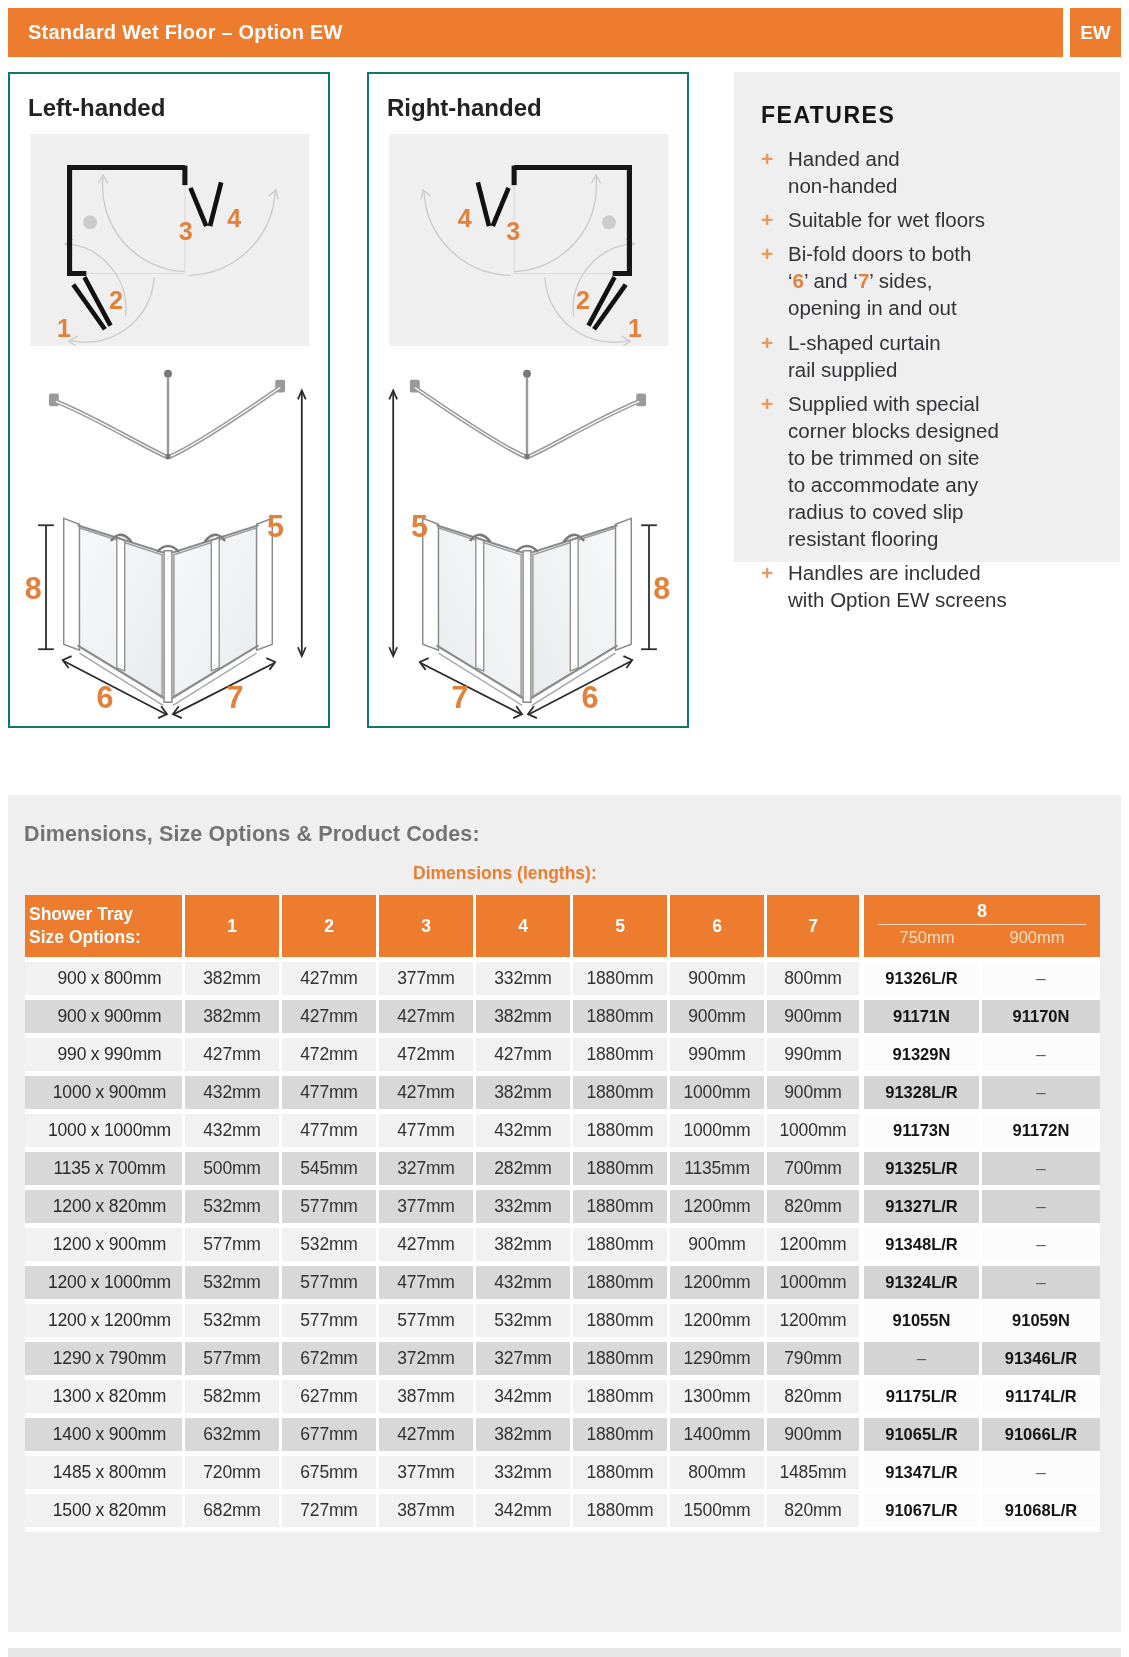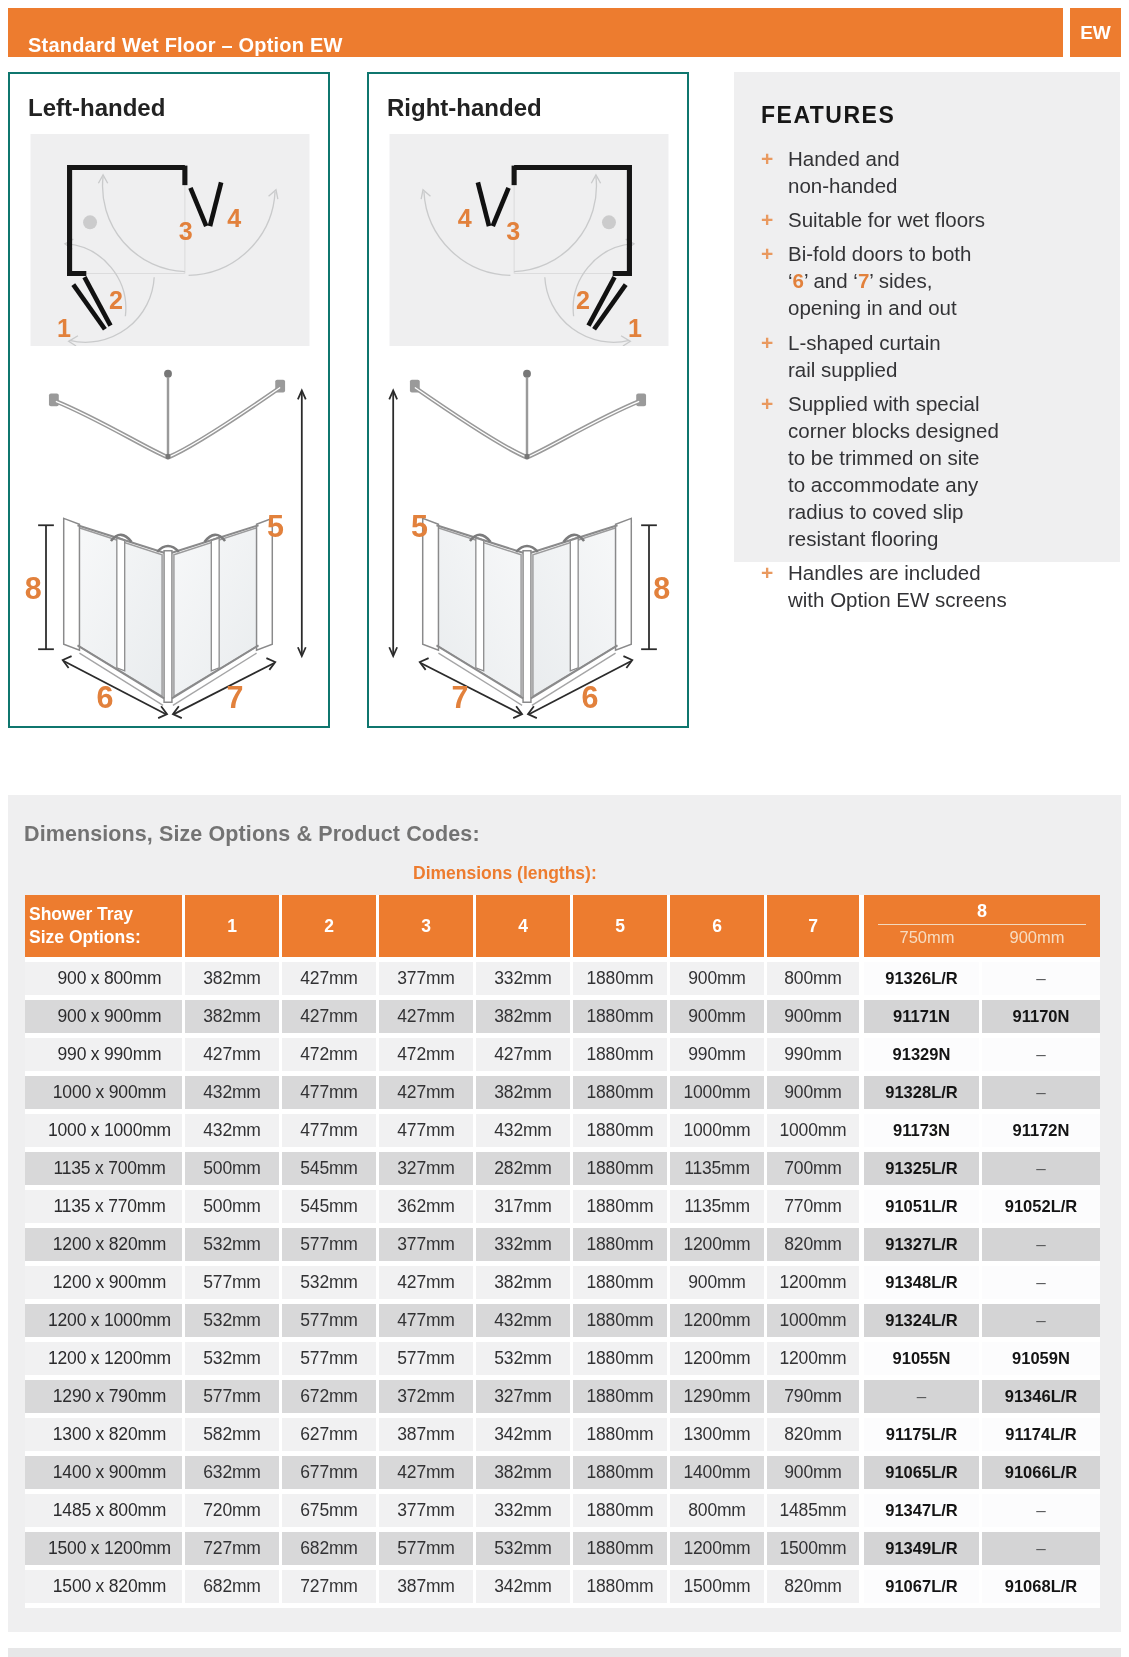"Standard Wet Floor – Option" .topbar { align-items: flex-end -> center }
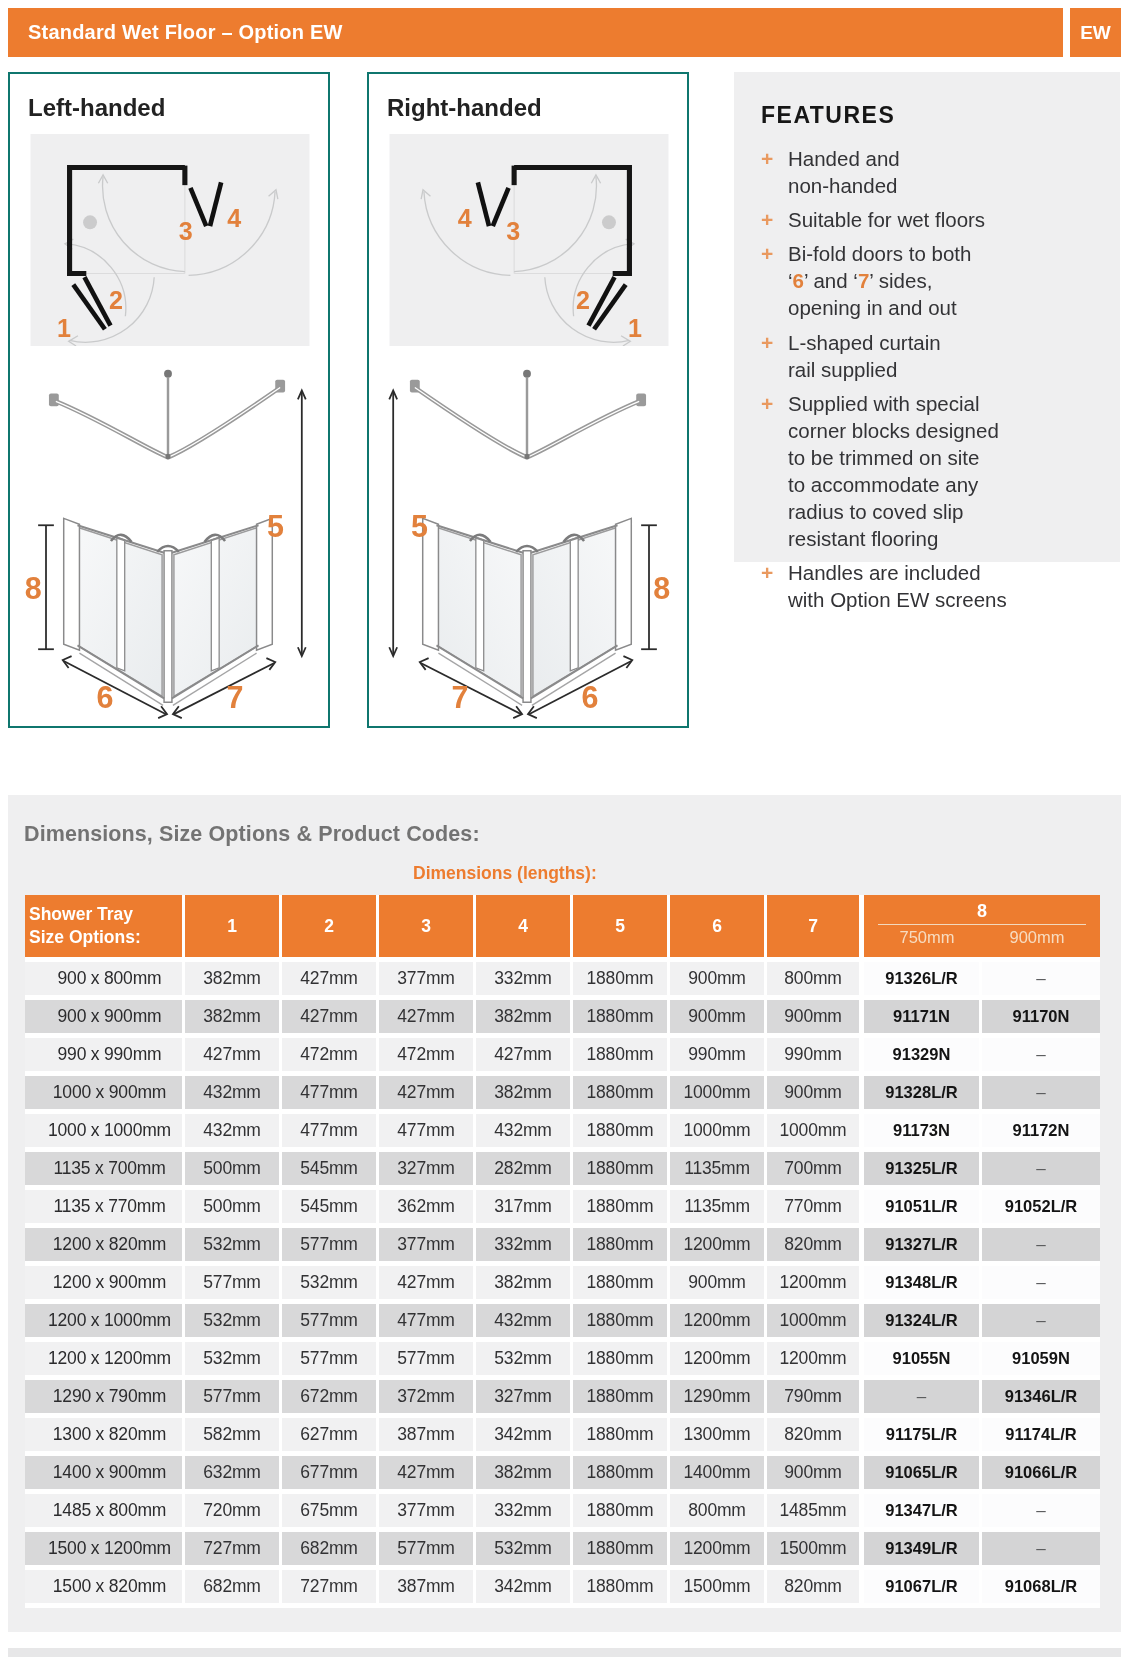"1135 x 770mm" tr.odd { html: <tr> <td>1135 x 770mm</td> <td>500mm</td> <td>545mm</td> <td>362mm</td> <td>317mm</td> <td>1880mm</td> <td>1135mm</td> <td>770mm</td> <td>91051L/R</td> <td>91052L/R</td> </tr> -> none }
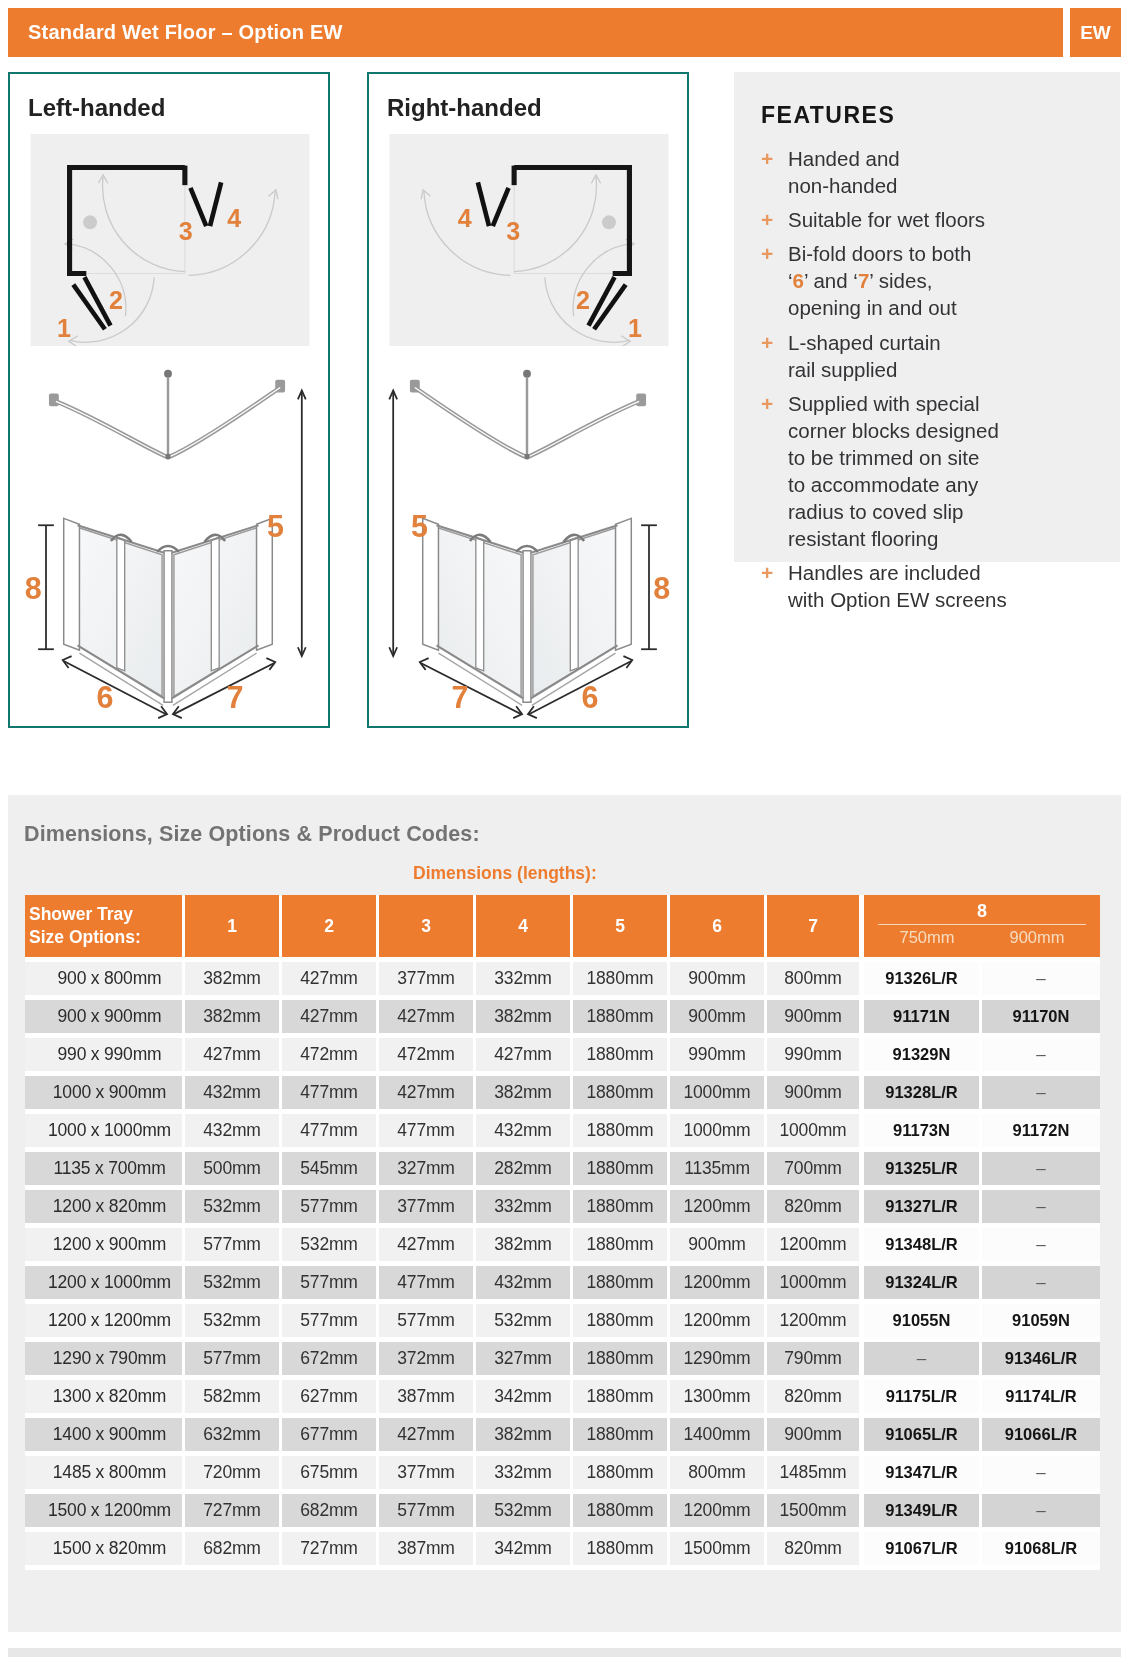"1500 x 1200mm" tr.even { html: <tr> <td>1500 x 1200mm</td> <td>727mm</td> <td>682mm</td> <td>577mm</td> <td>532mm</td> <td>1880mm</td> <td>1200mm</td> <td>1500mm</td> <td>91349L/R</td> <td>–</td> </tr> -> none }
